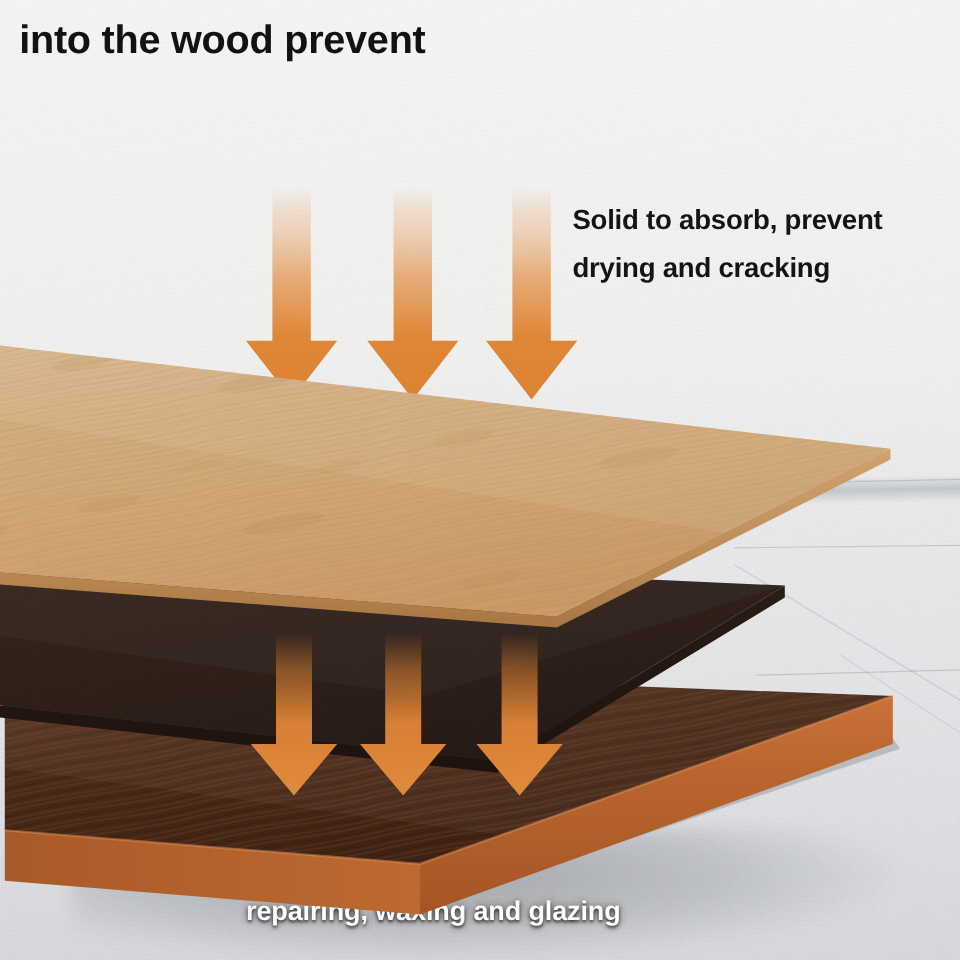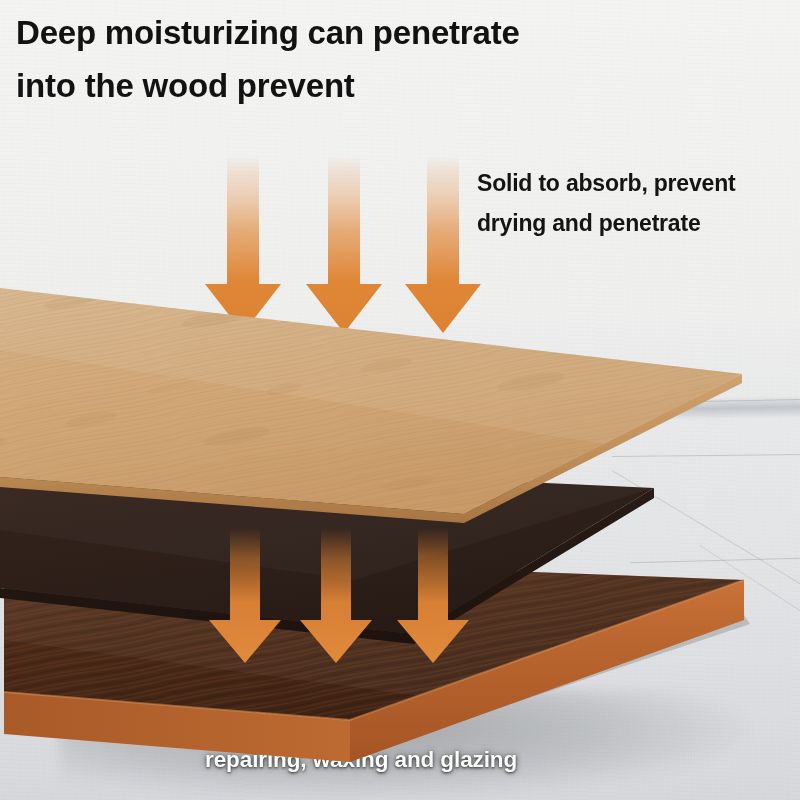"Deep moisturizing can penetrate" span { html: <span>Deep moisturizing can penetrate</span> -> none }
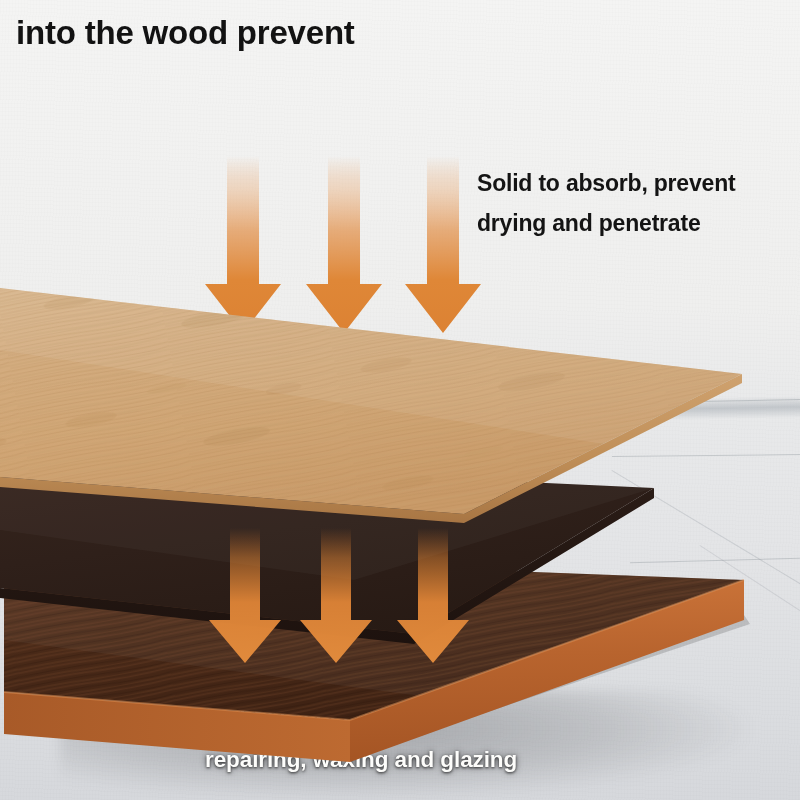"drying and penetrate" span { text: penetrate -> cracking }
